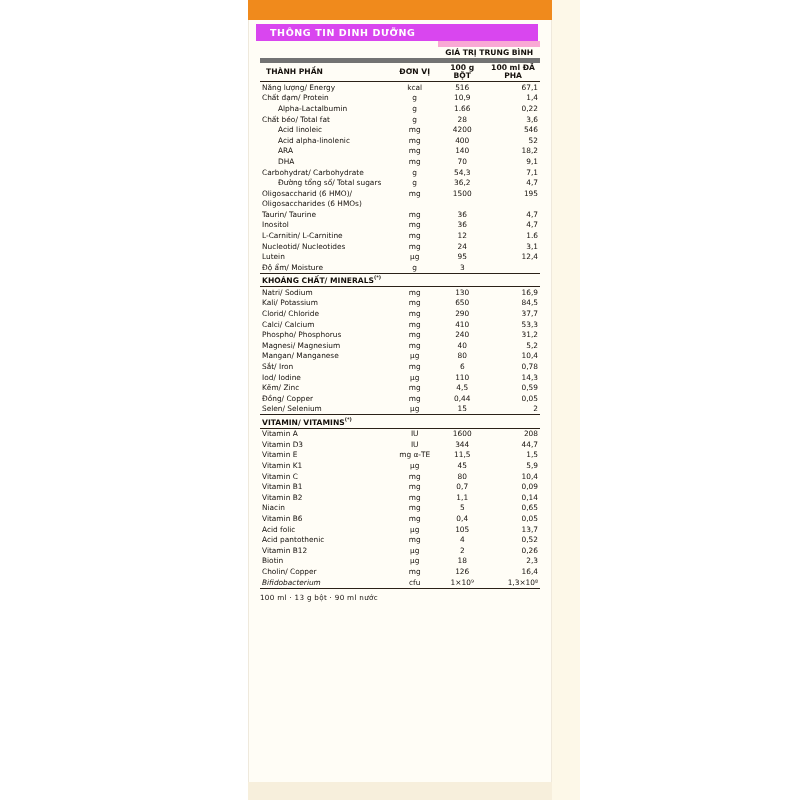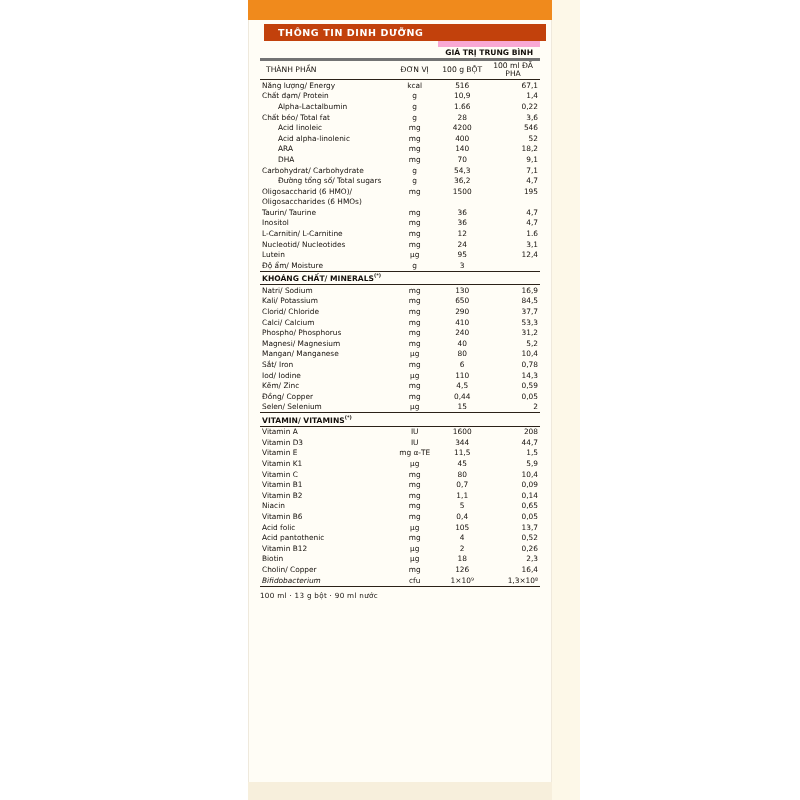"THÔNG TIN DINH DƯỠNG" .title-bar { background: #c2410c -> #d946ef; margin-left: 8px -> none }
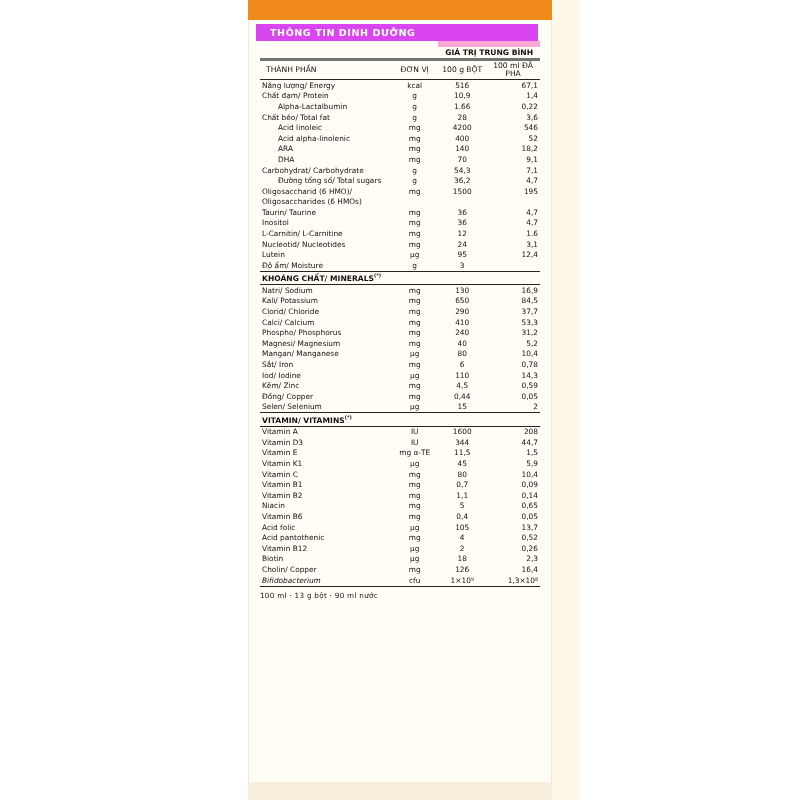"THÀNH PHẦN" .hdr td { border-top: 3px solid #737373 -> 5px solid #737373; font-weight: normal -> bold }
